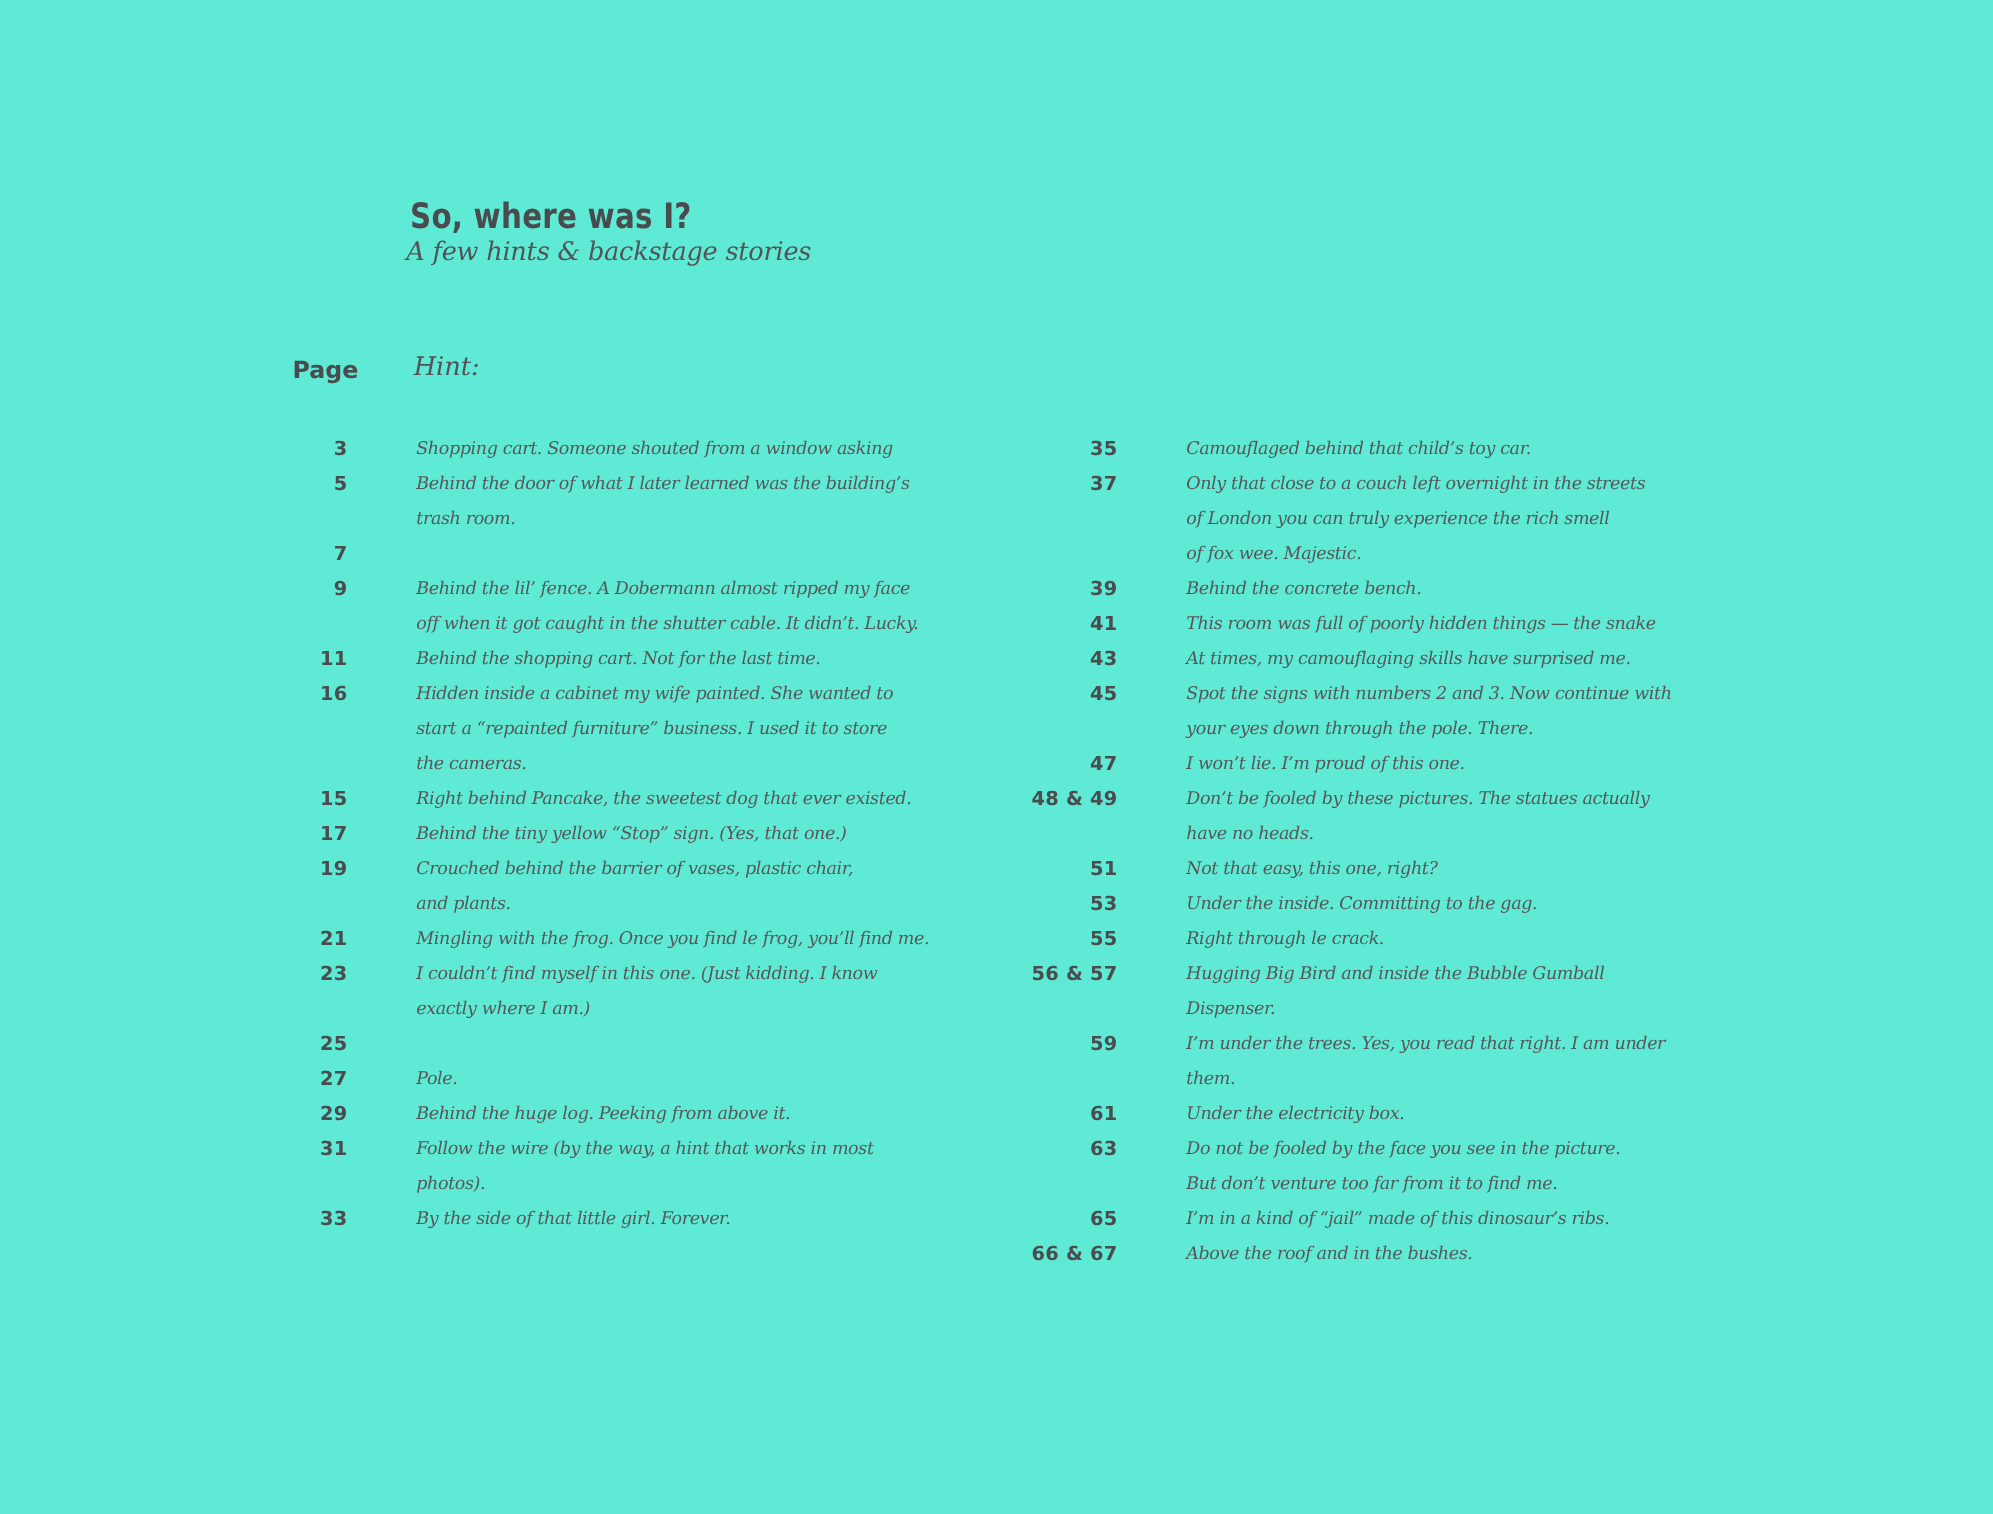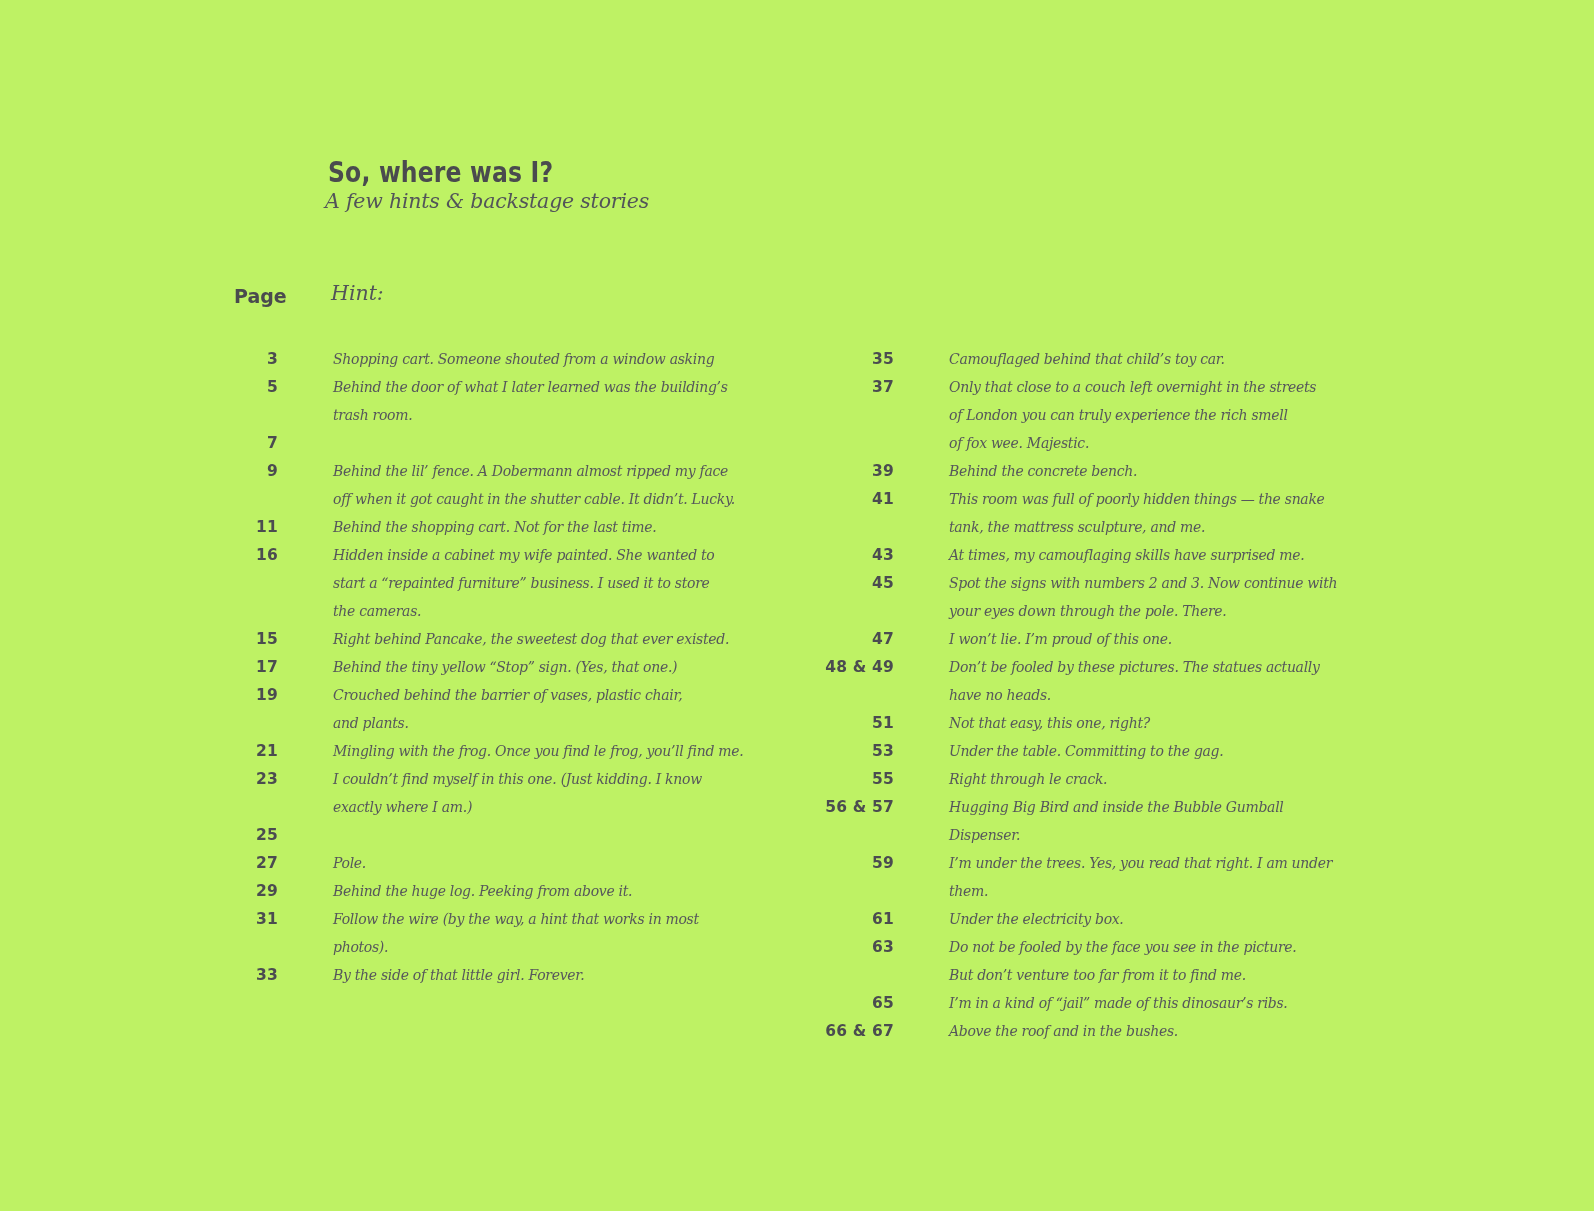"So, where was I?" .sheet { background: #bef264 -> #5eead4 }
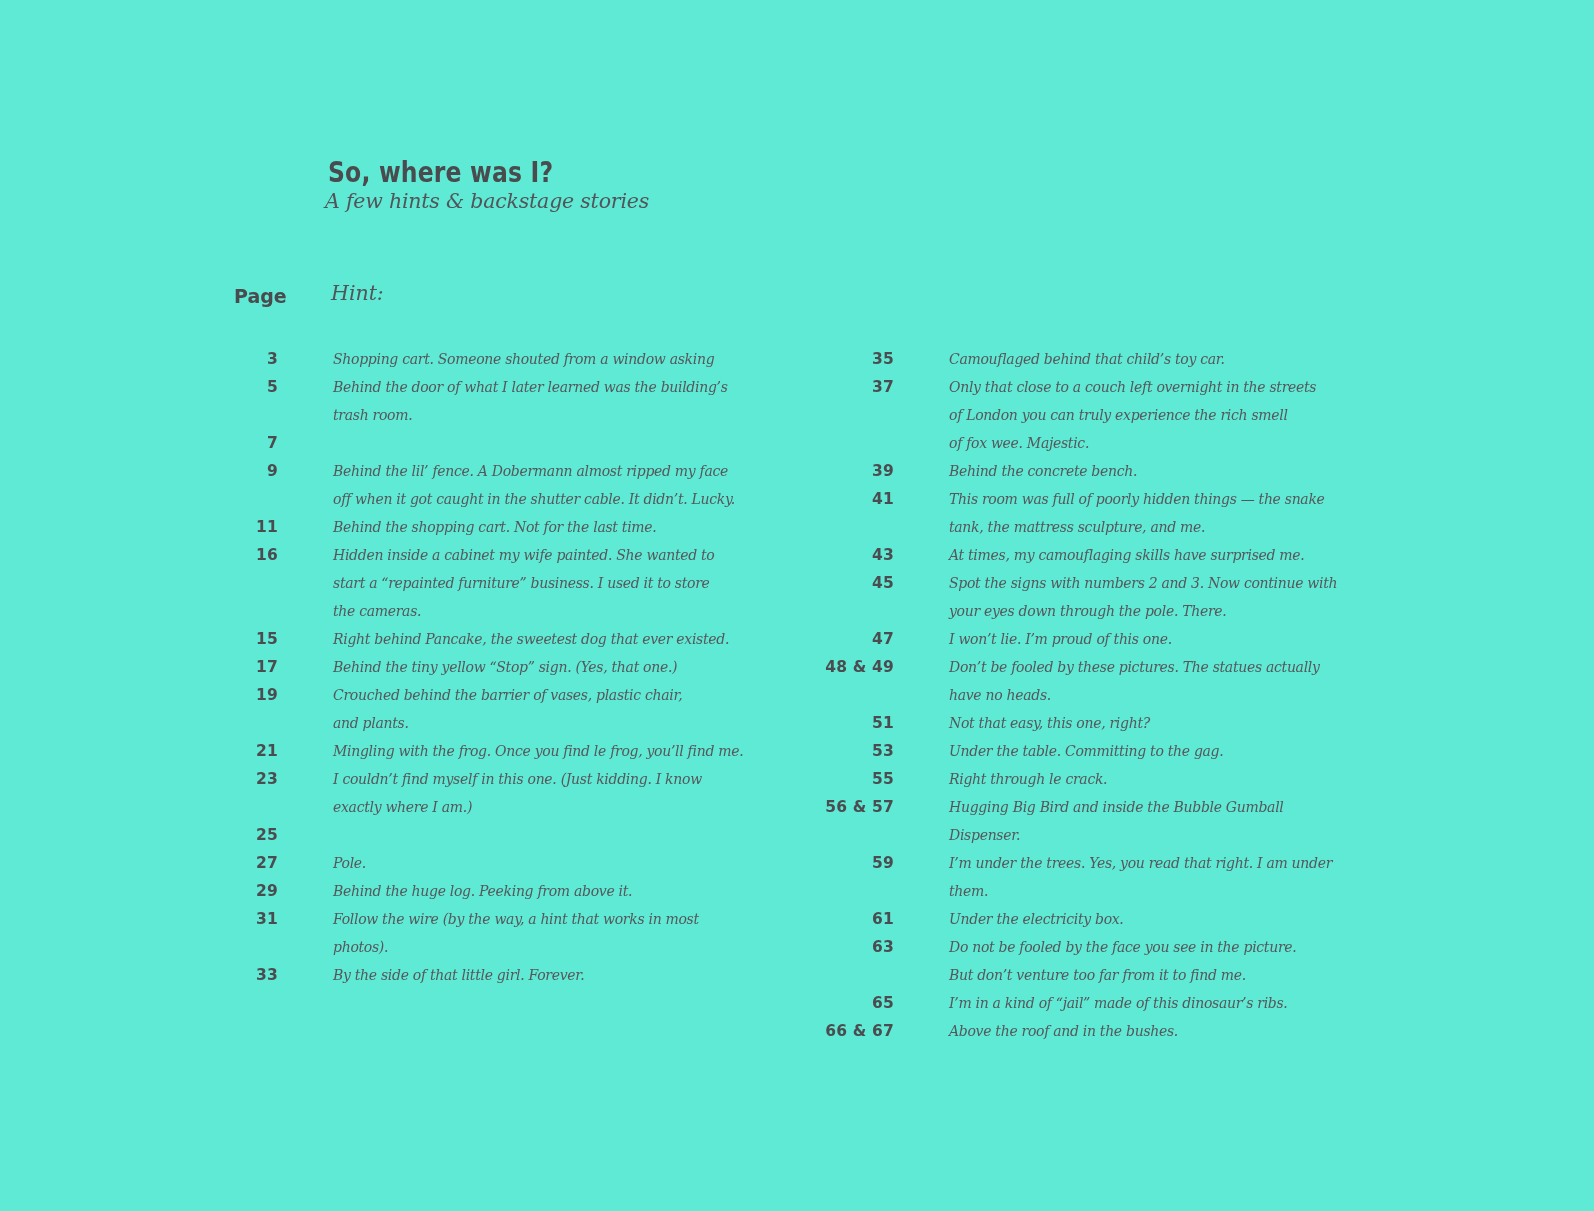"tank, the mattress sculpture, and" div.line { html: <div>tank, the mattress sculpture, and me.</div> -> none }
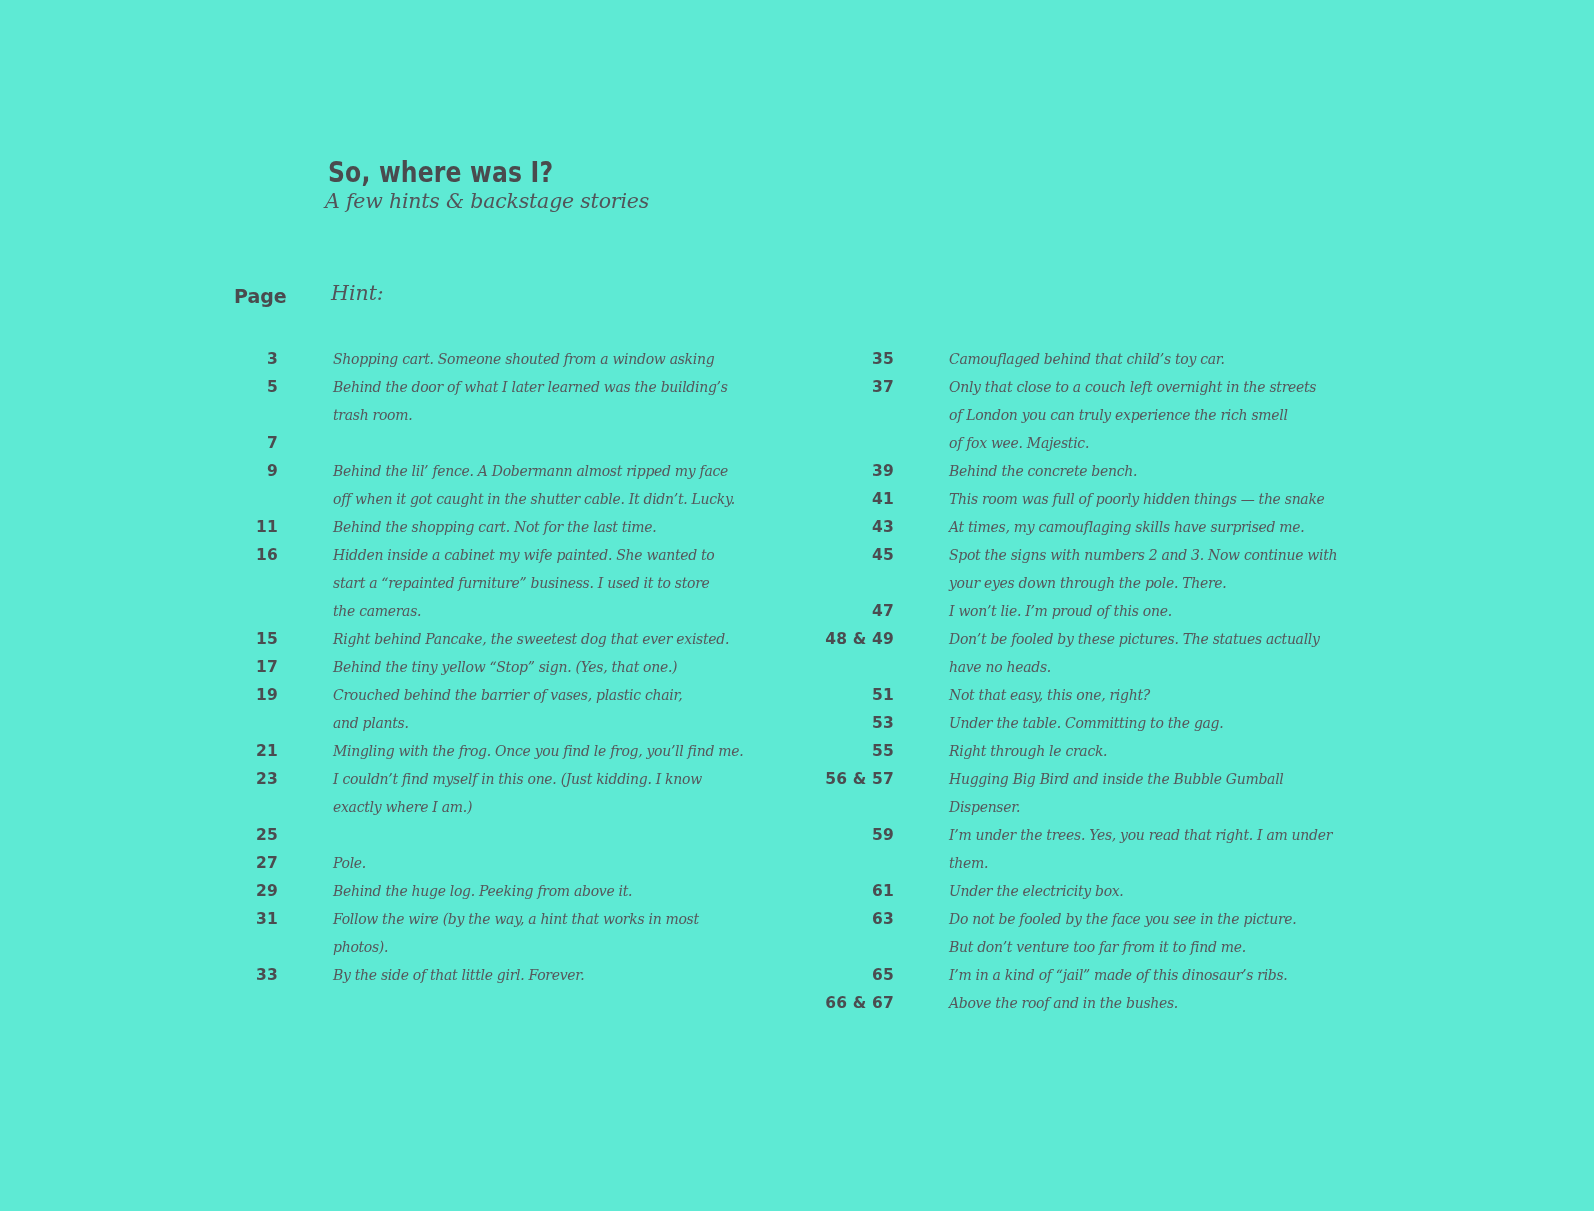"Under the table. Committing to" div.line { text: table -> inside }
